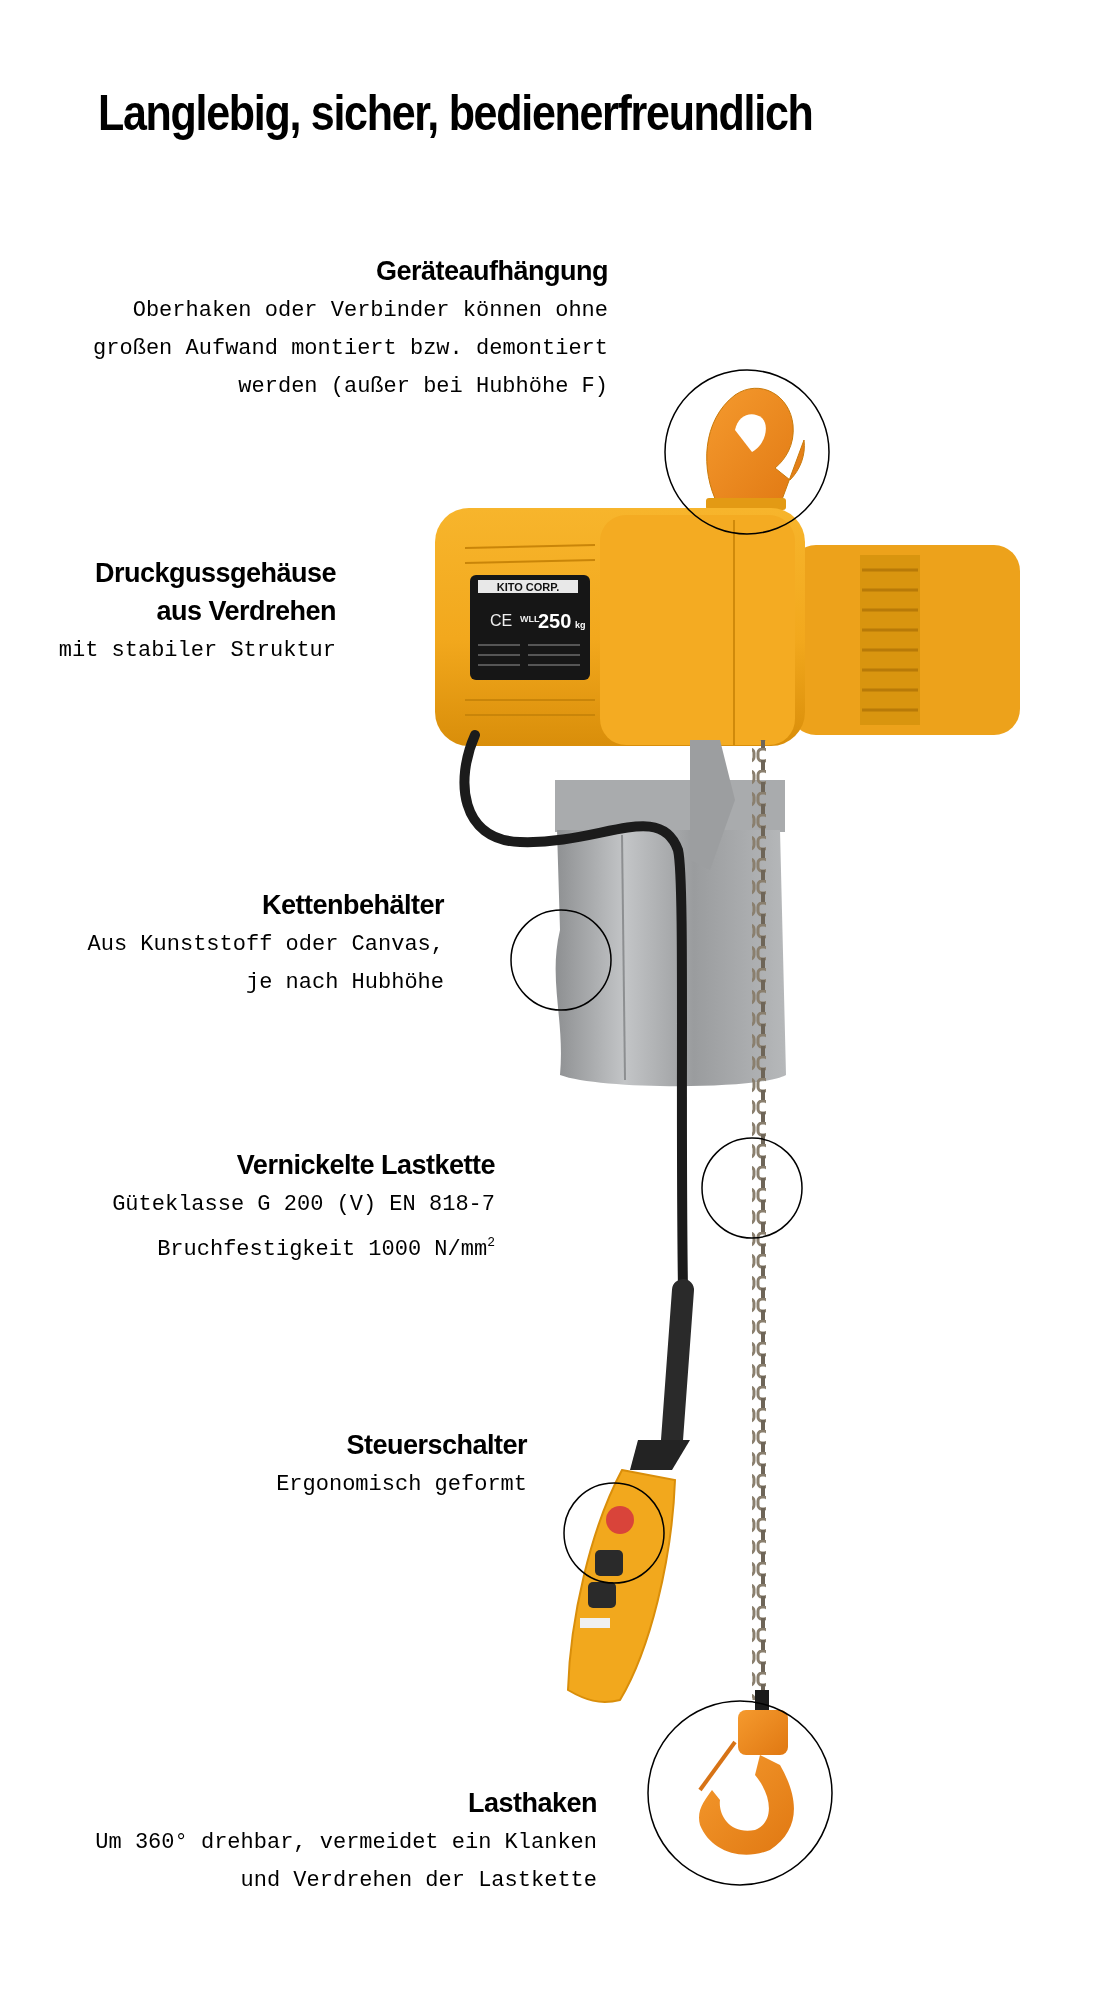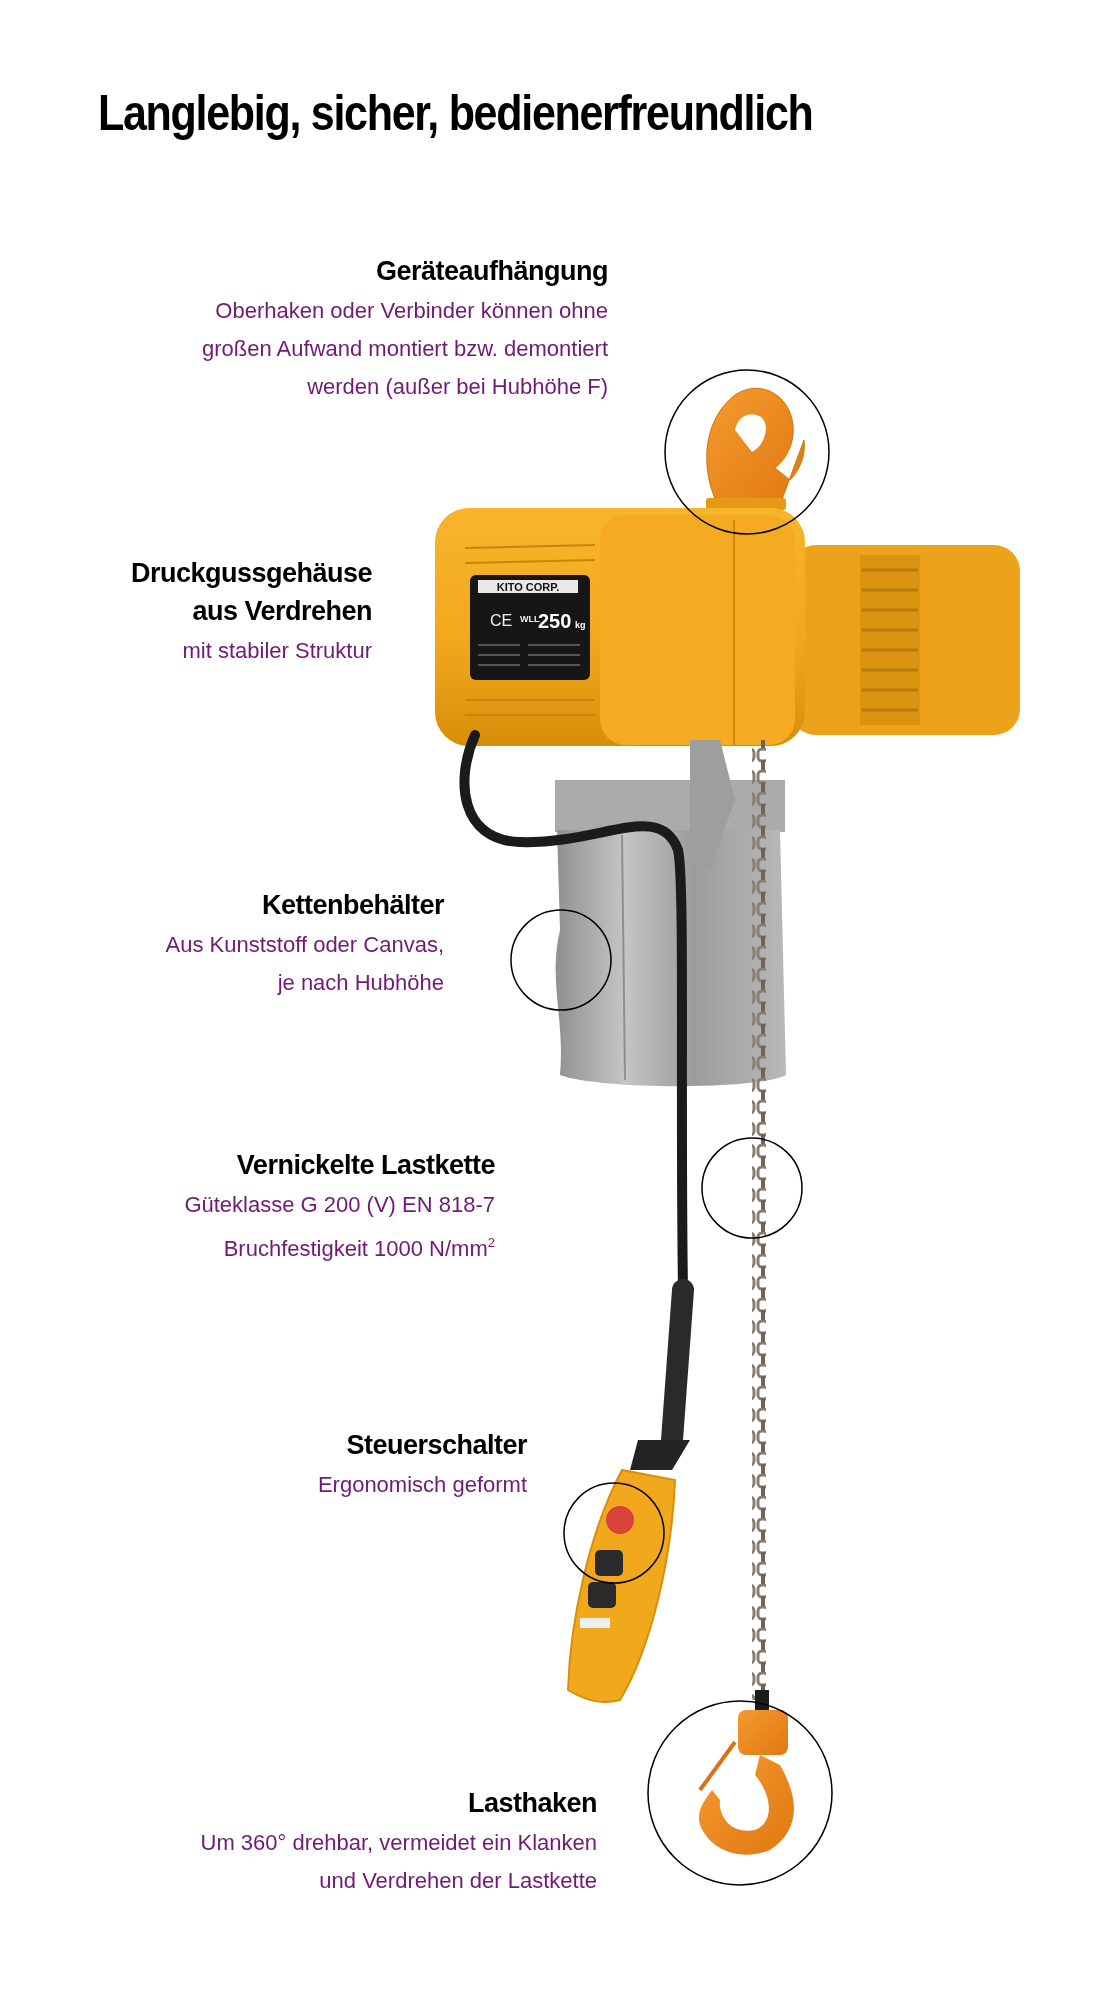"Oberhaken oder Verbinder können ohne" .callout .desc { color: #701a75 -> #000000; font-family: Liberation Sans, sans-serif -> Liberation Mono, monospace }
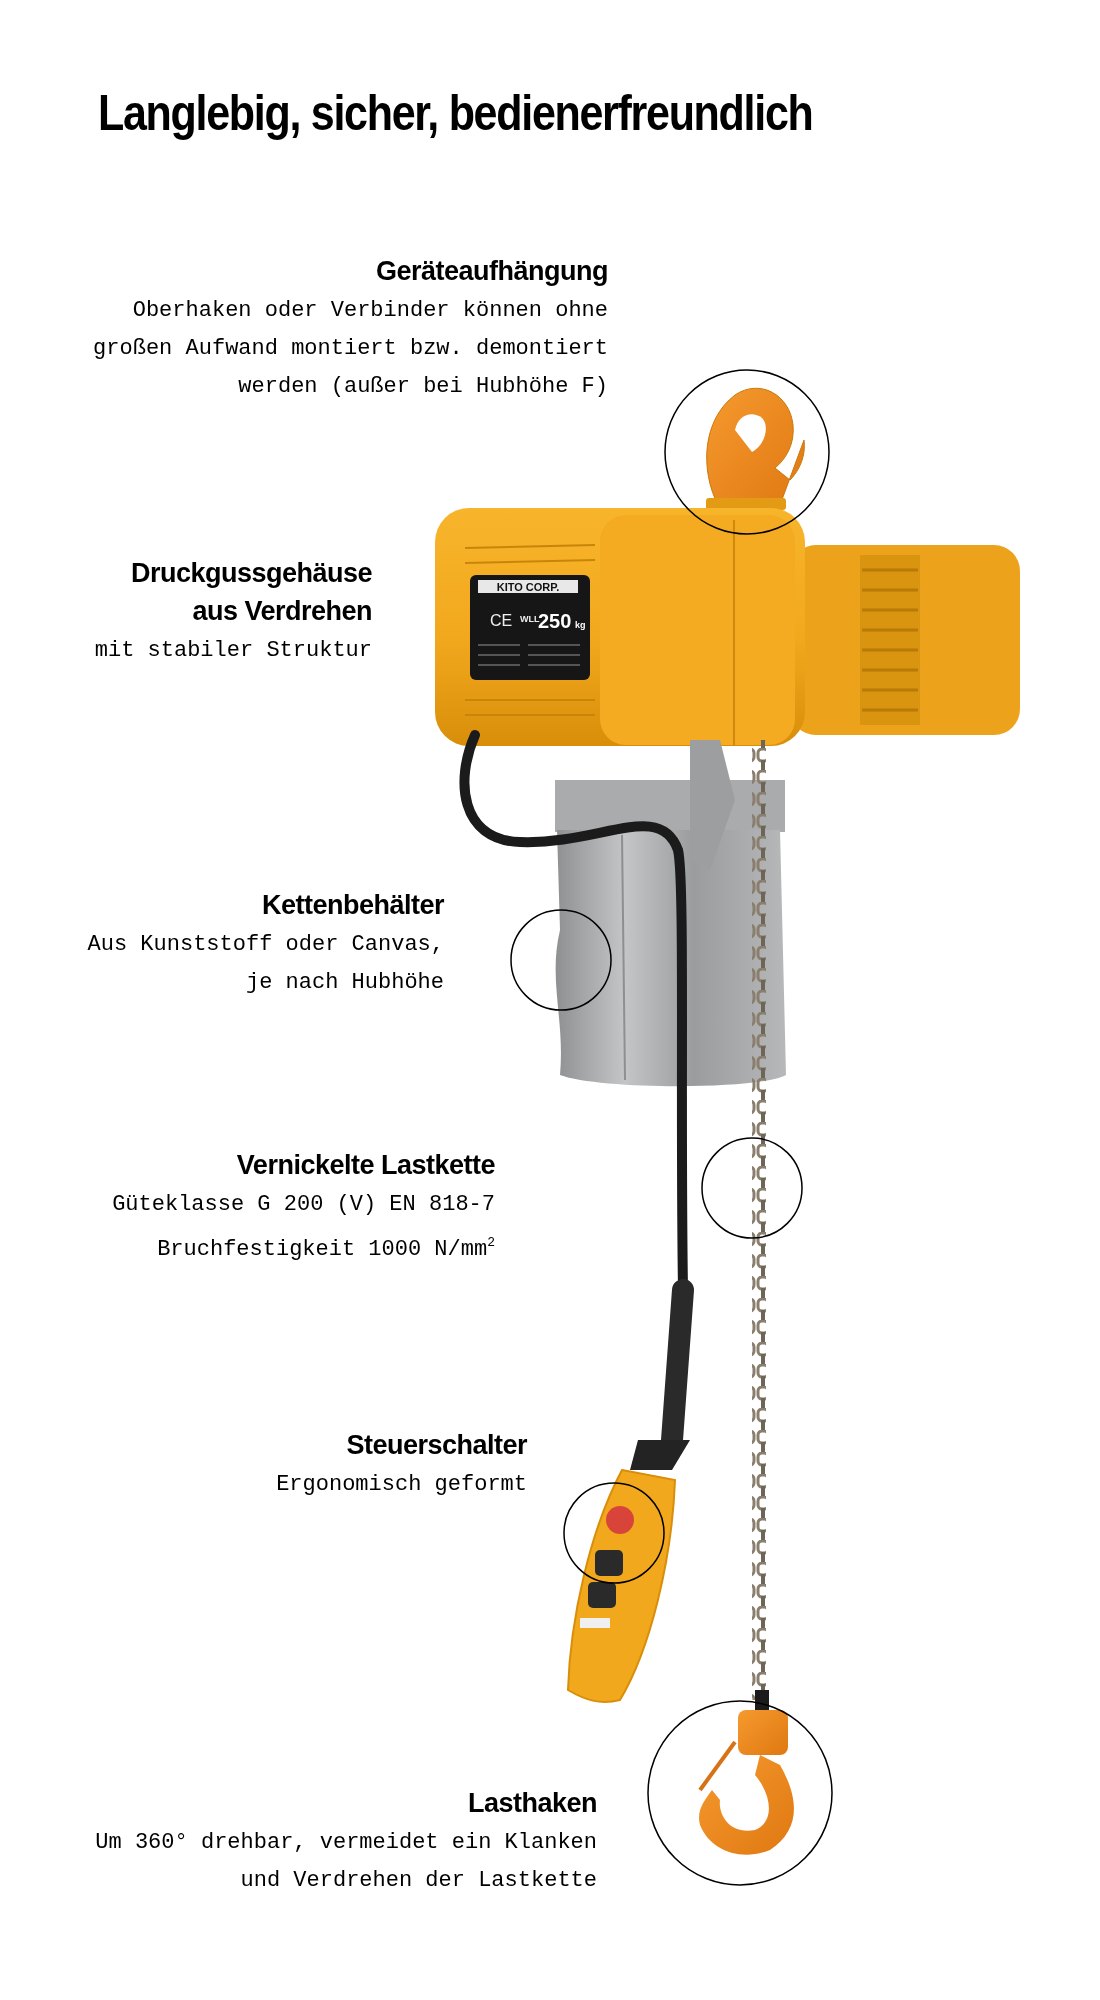"Druckgussgehäuse" .c-housing { right: 728px -> 764px }
